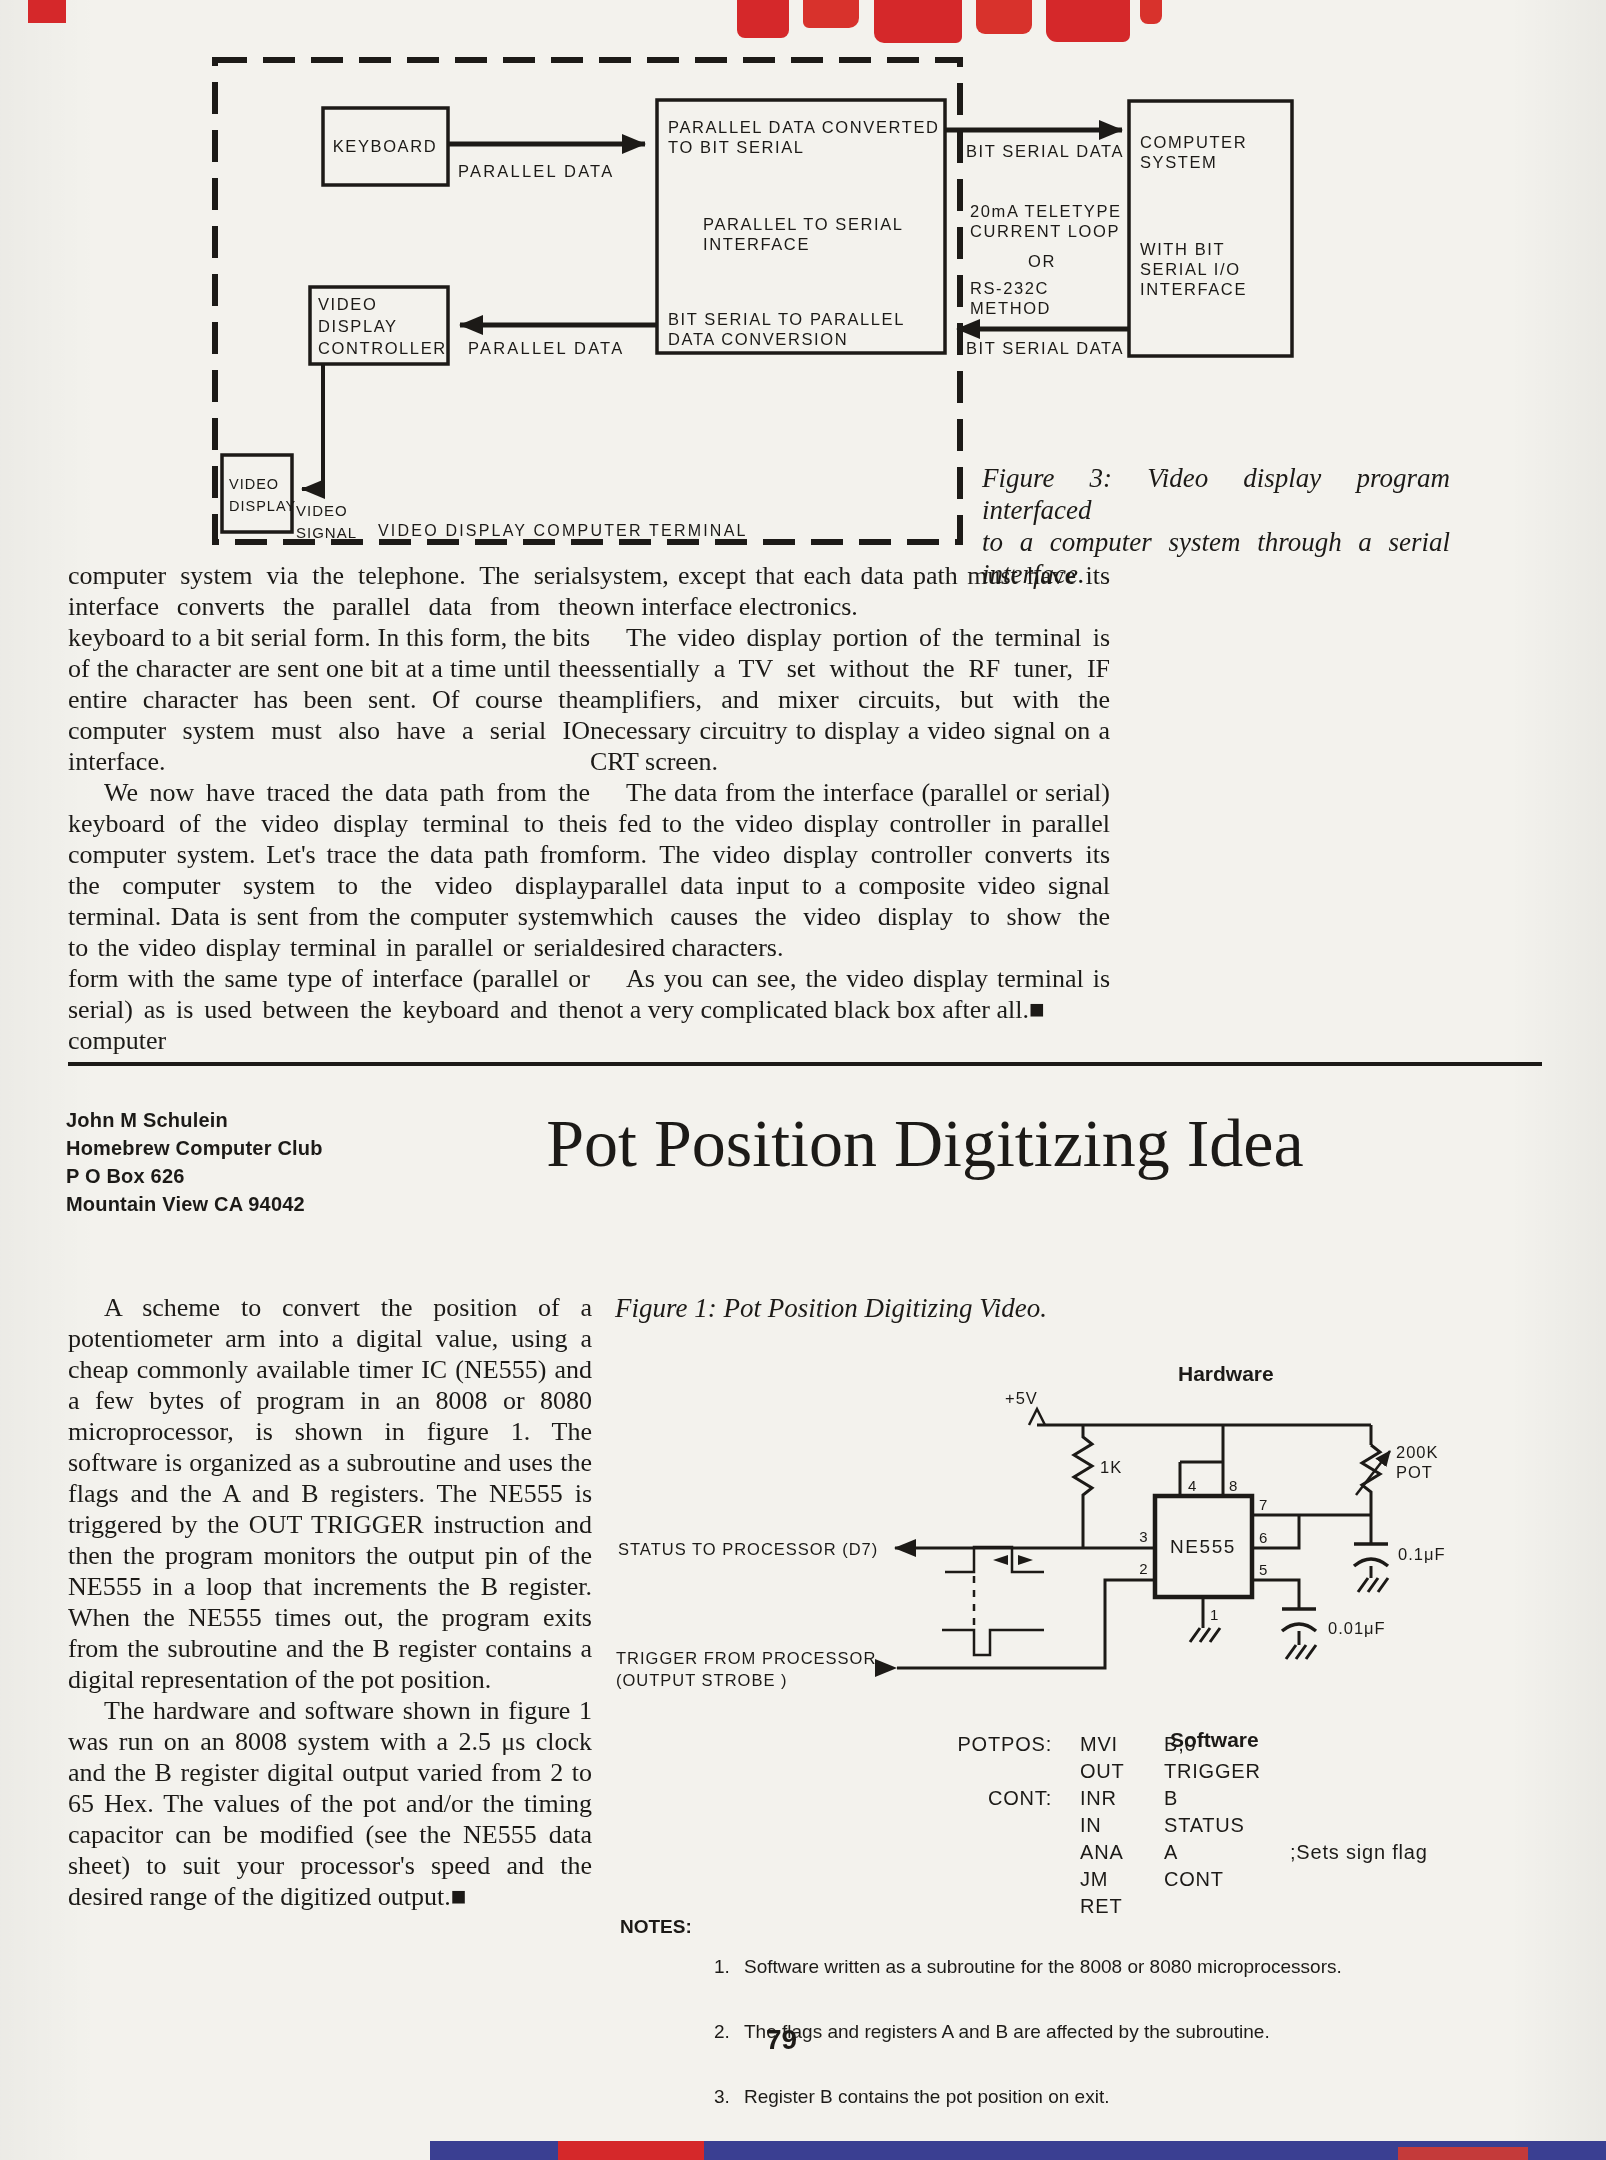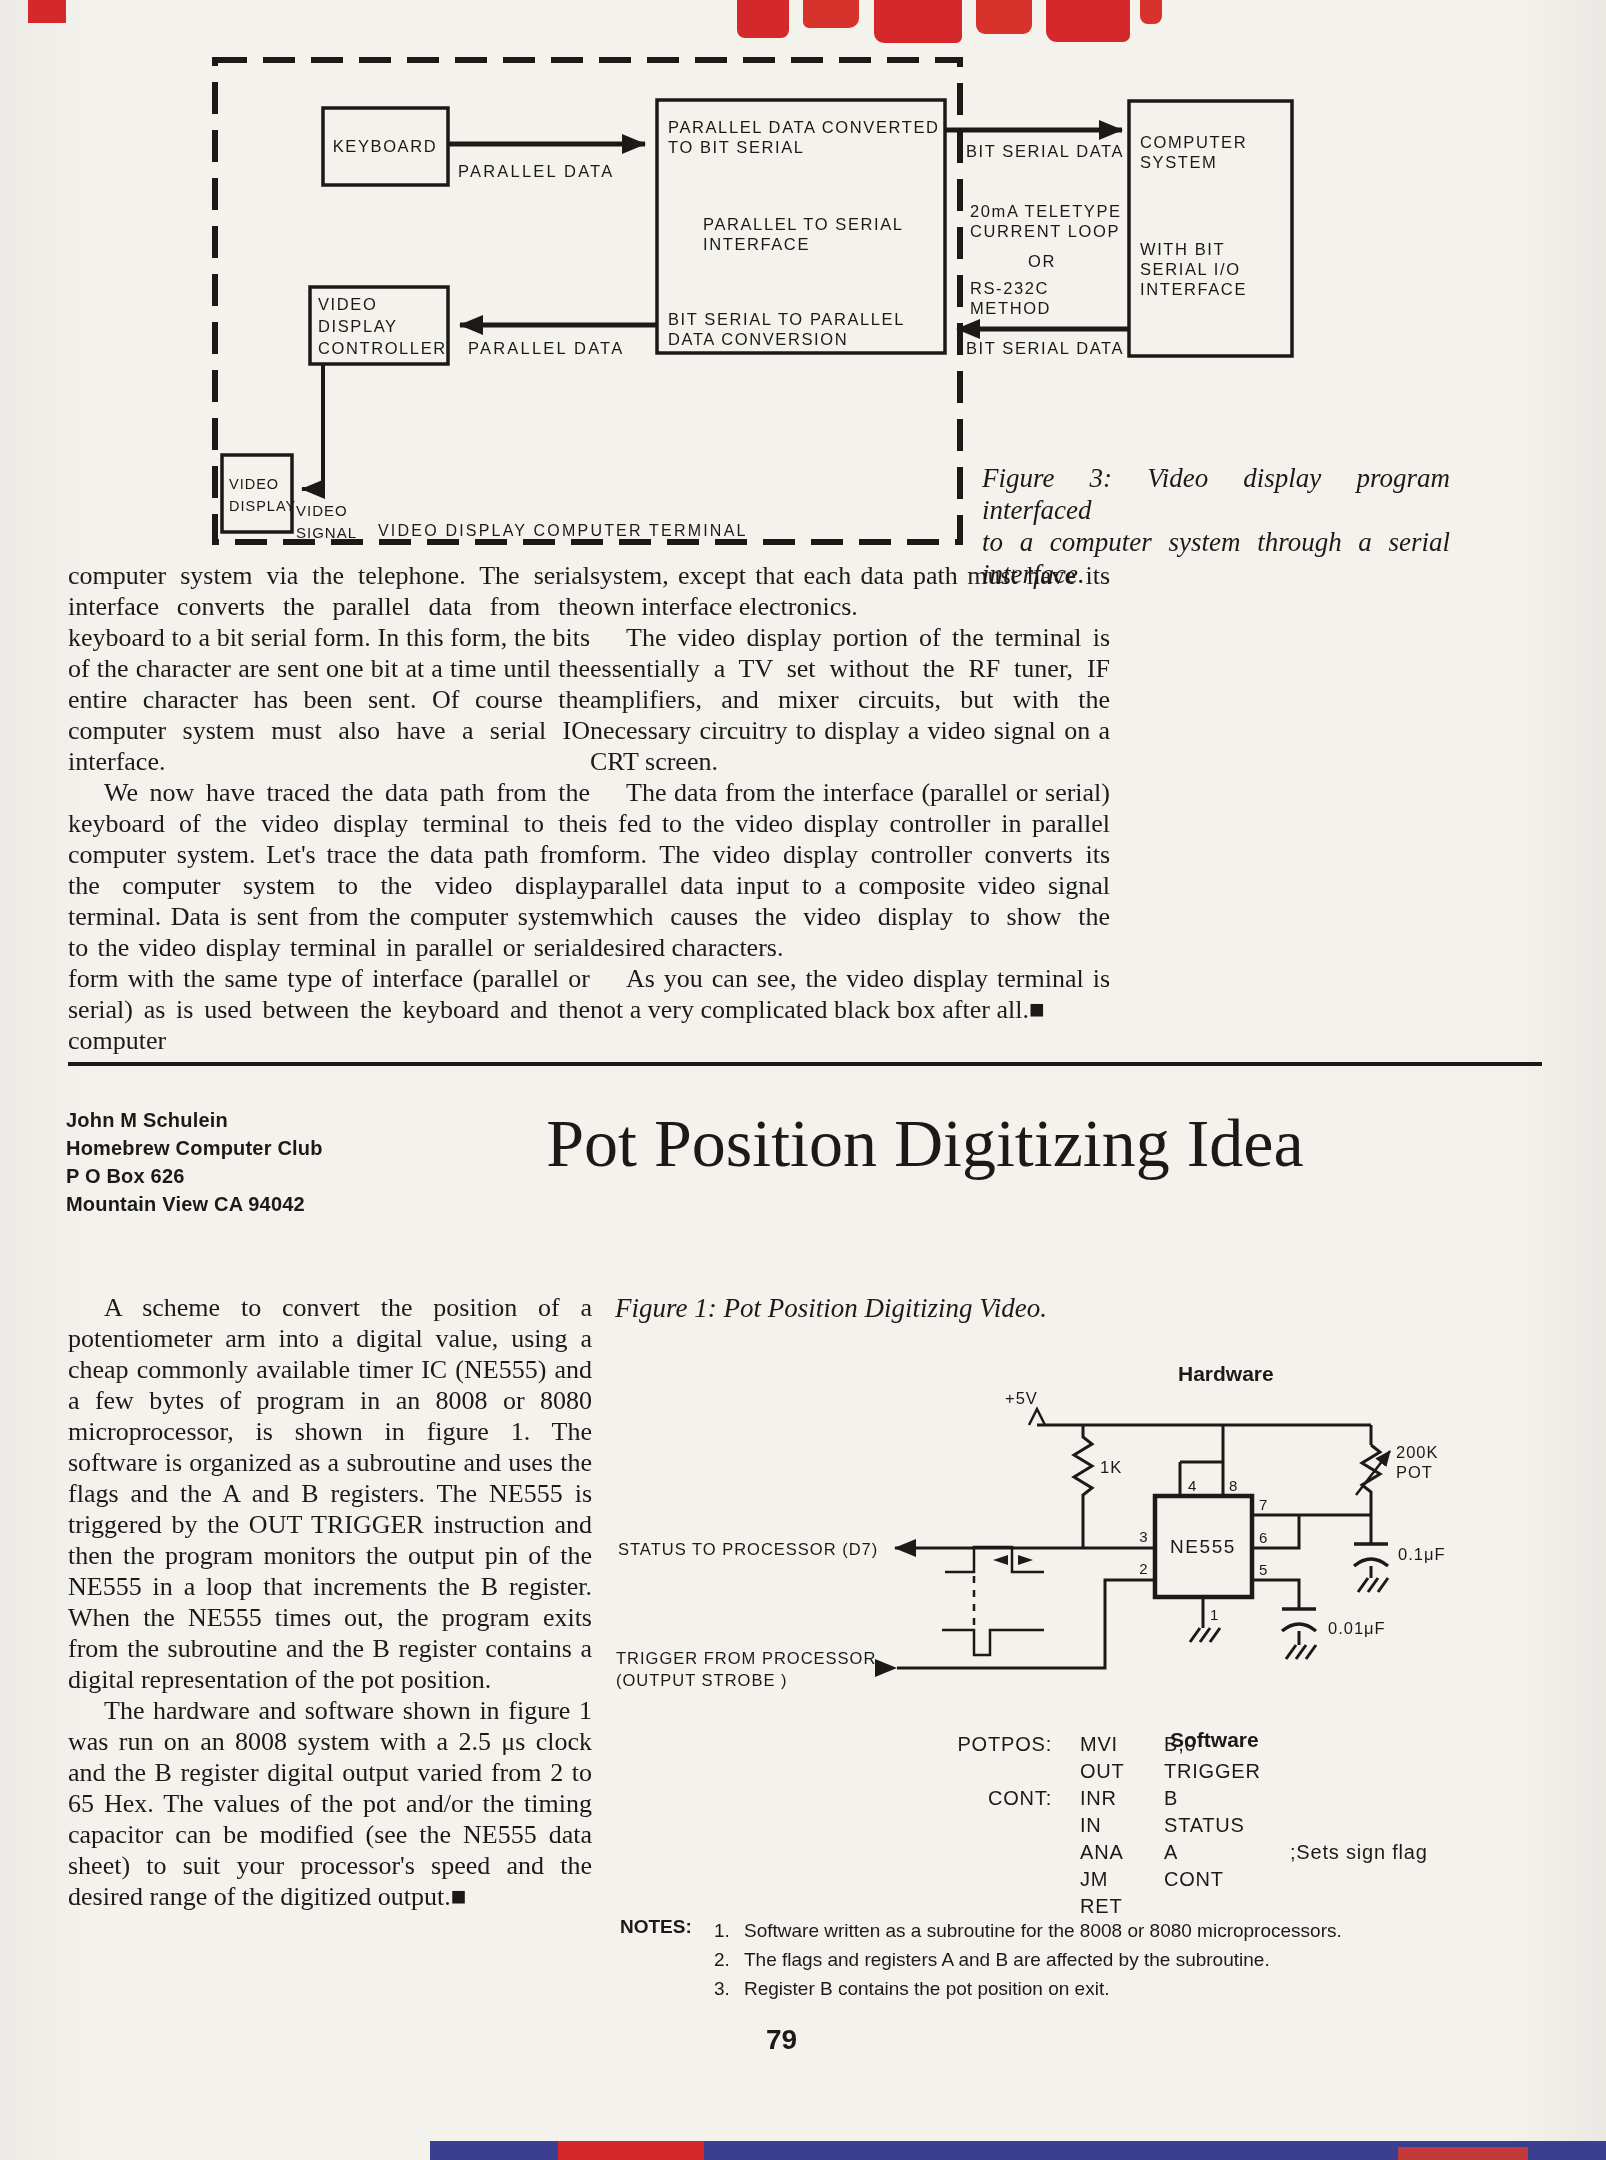"1. Software written as a" .notes .row { margin-top: none -> 36px }
